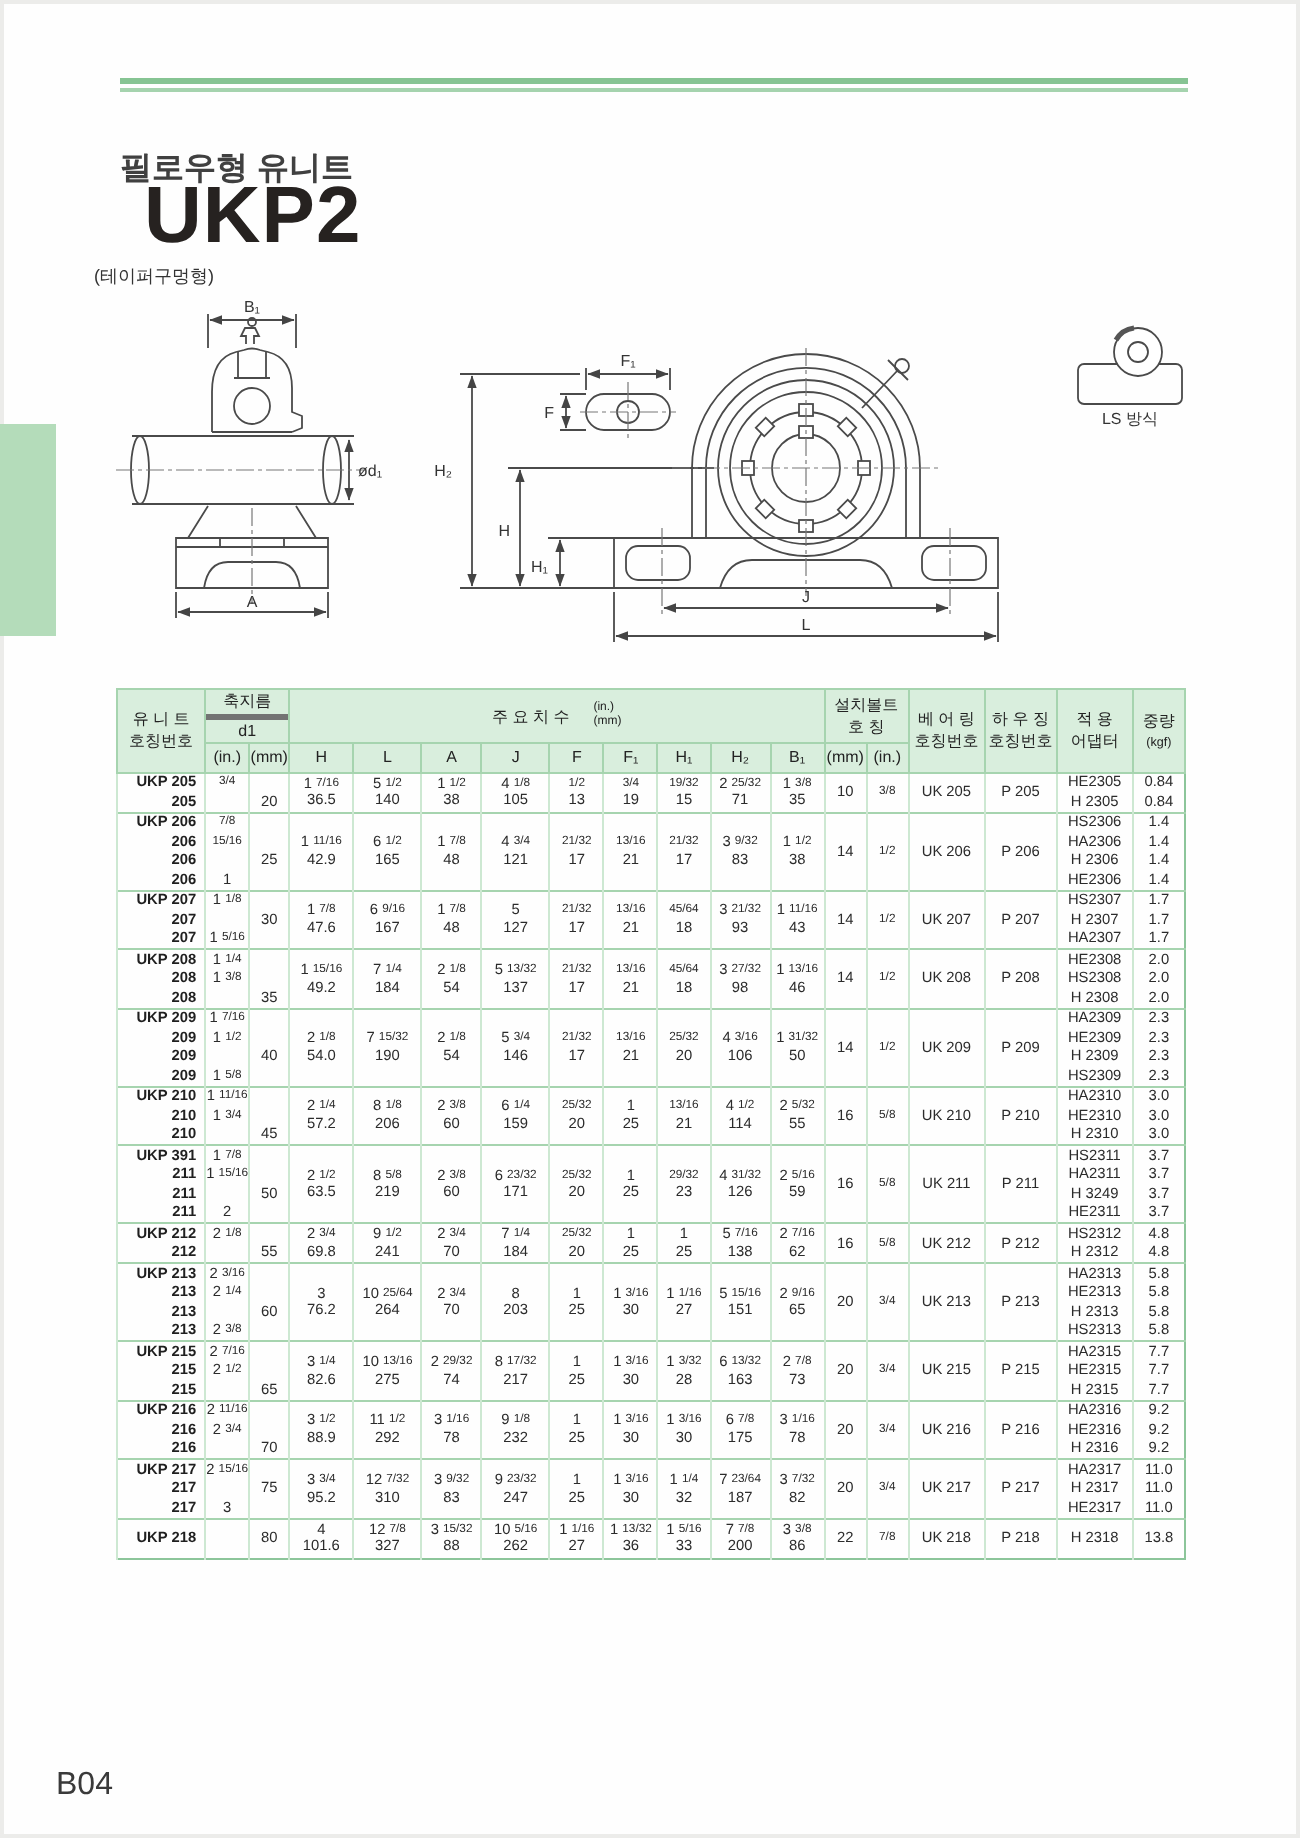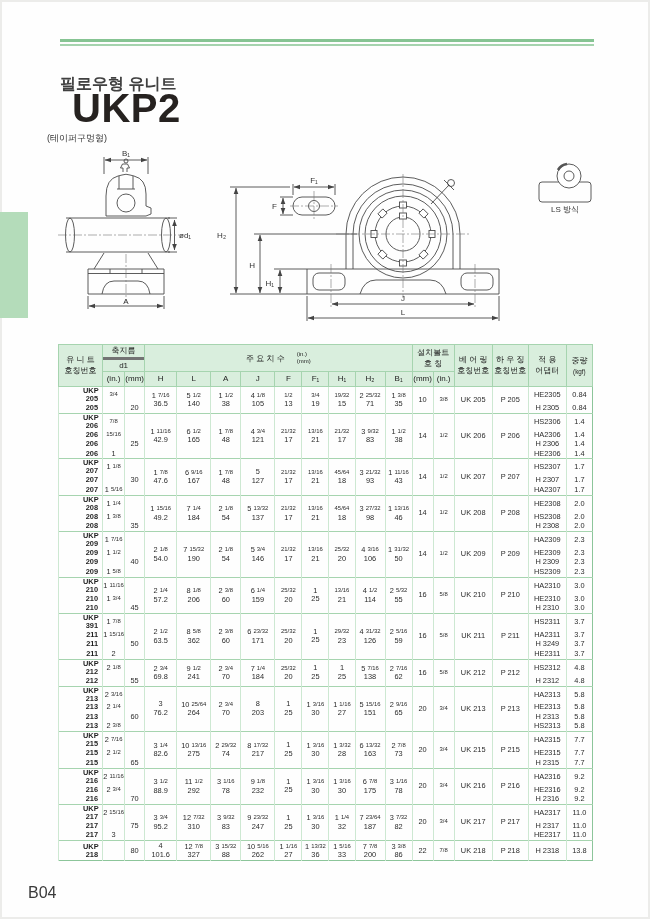"UKP 205" td.u { padding-left: 24px -> none }
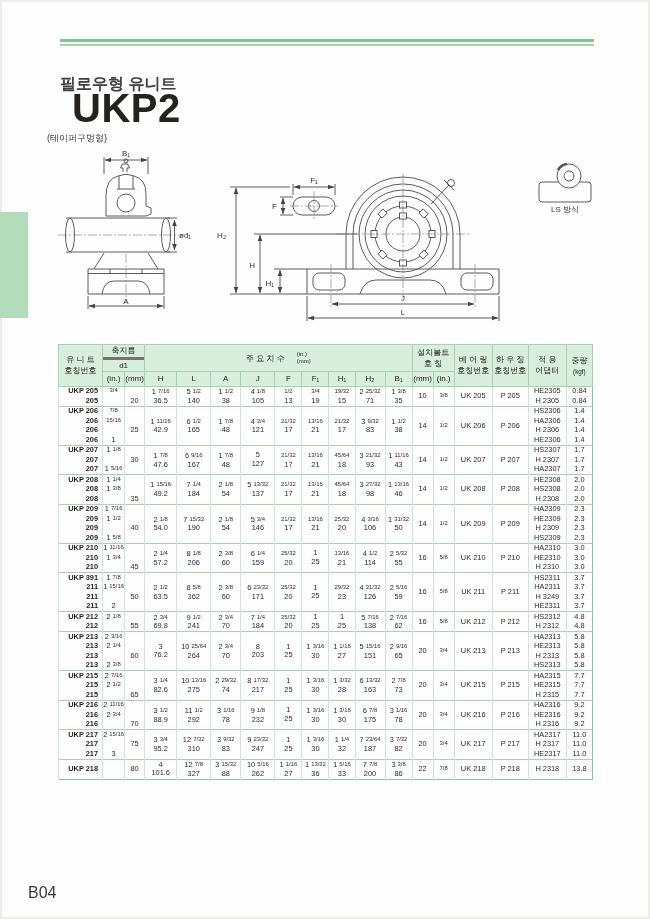"362" span.l { text: 362 -> 219 }
